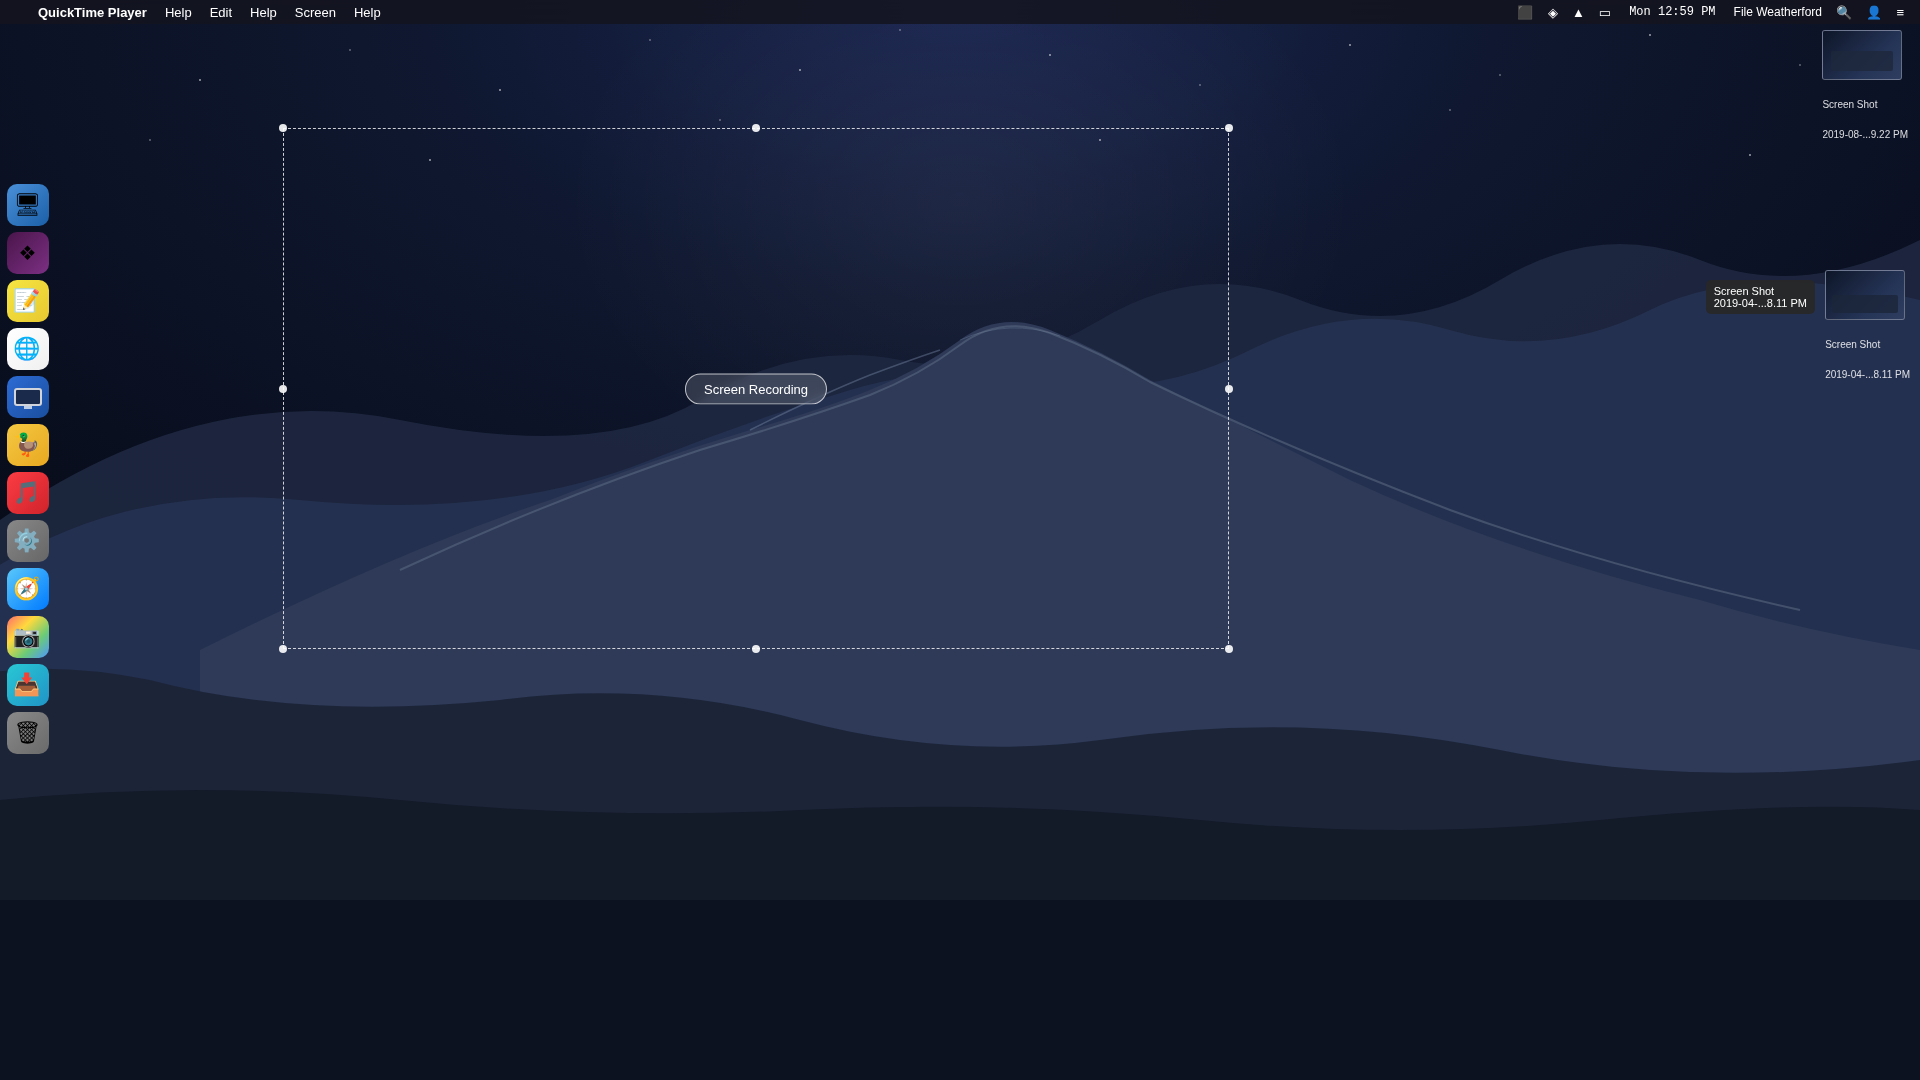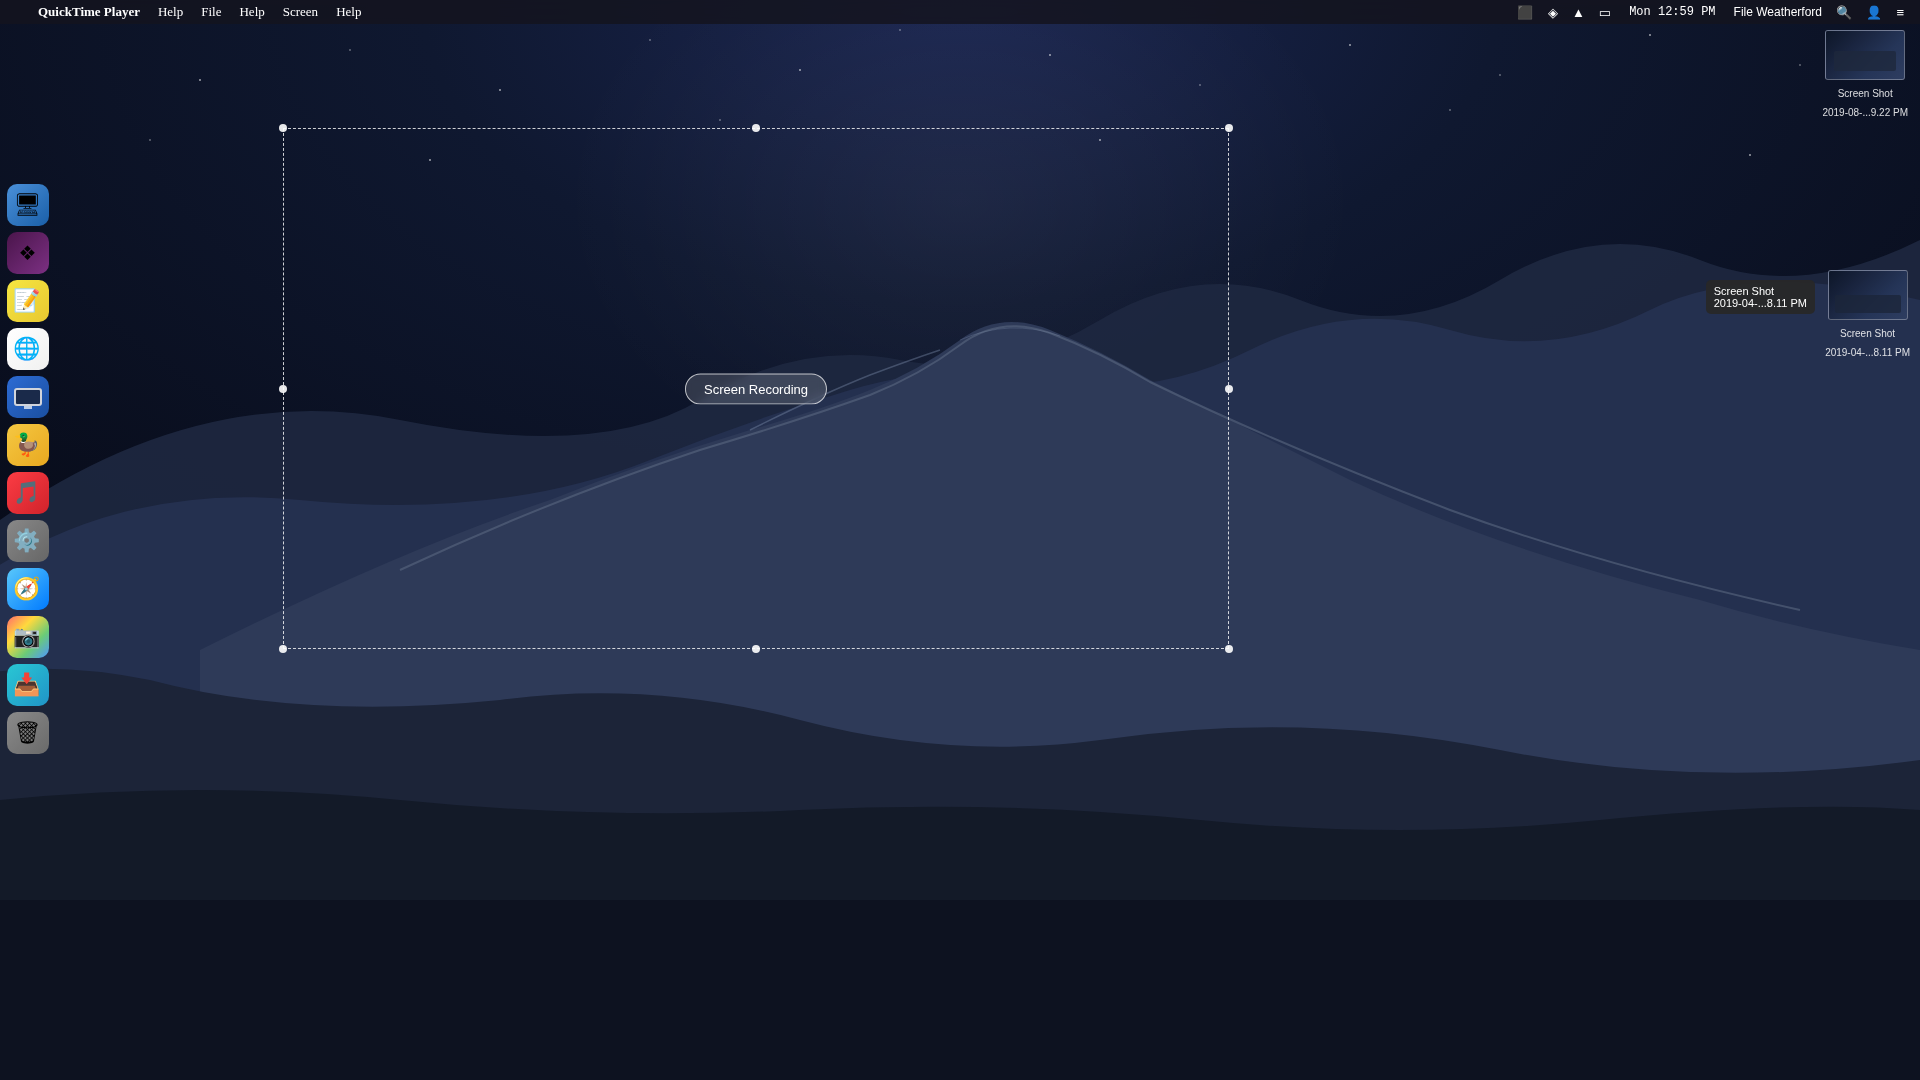"QuickTime Player" .menu-bar-item { font-family: Liberation Serif, serif -> none }
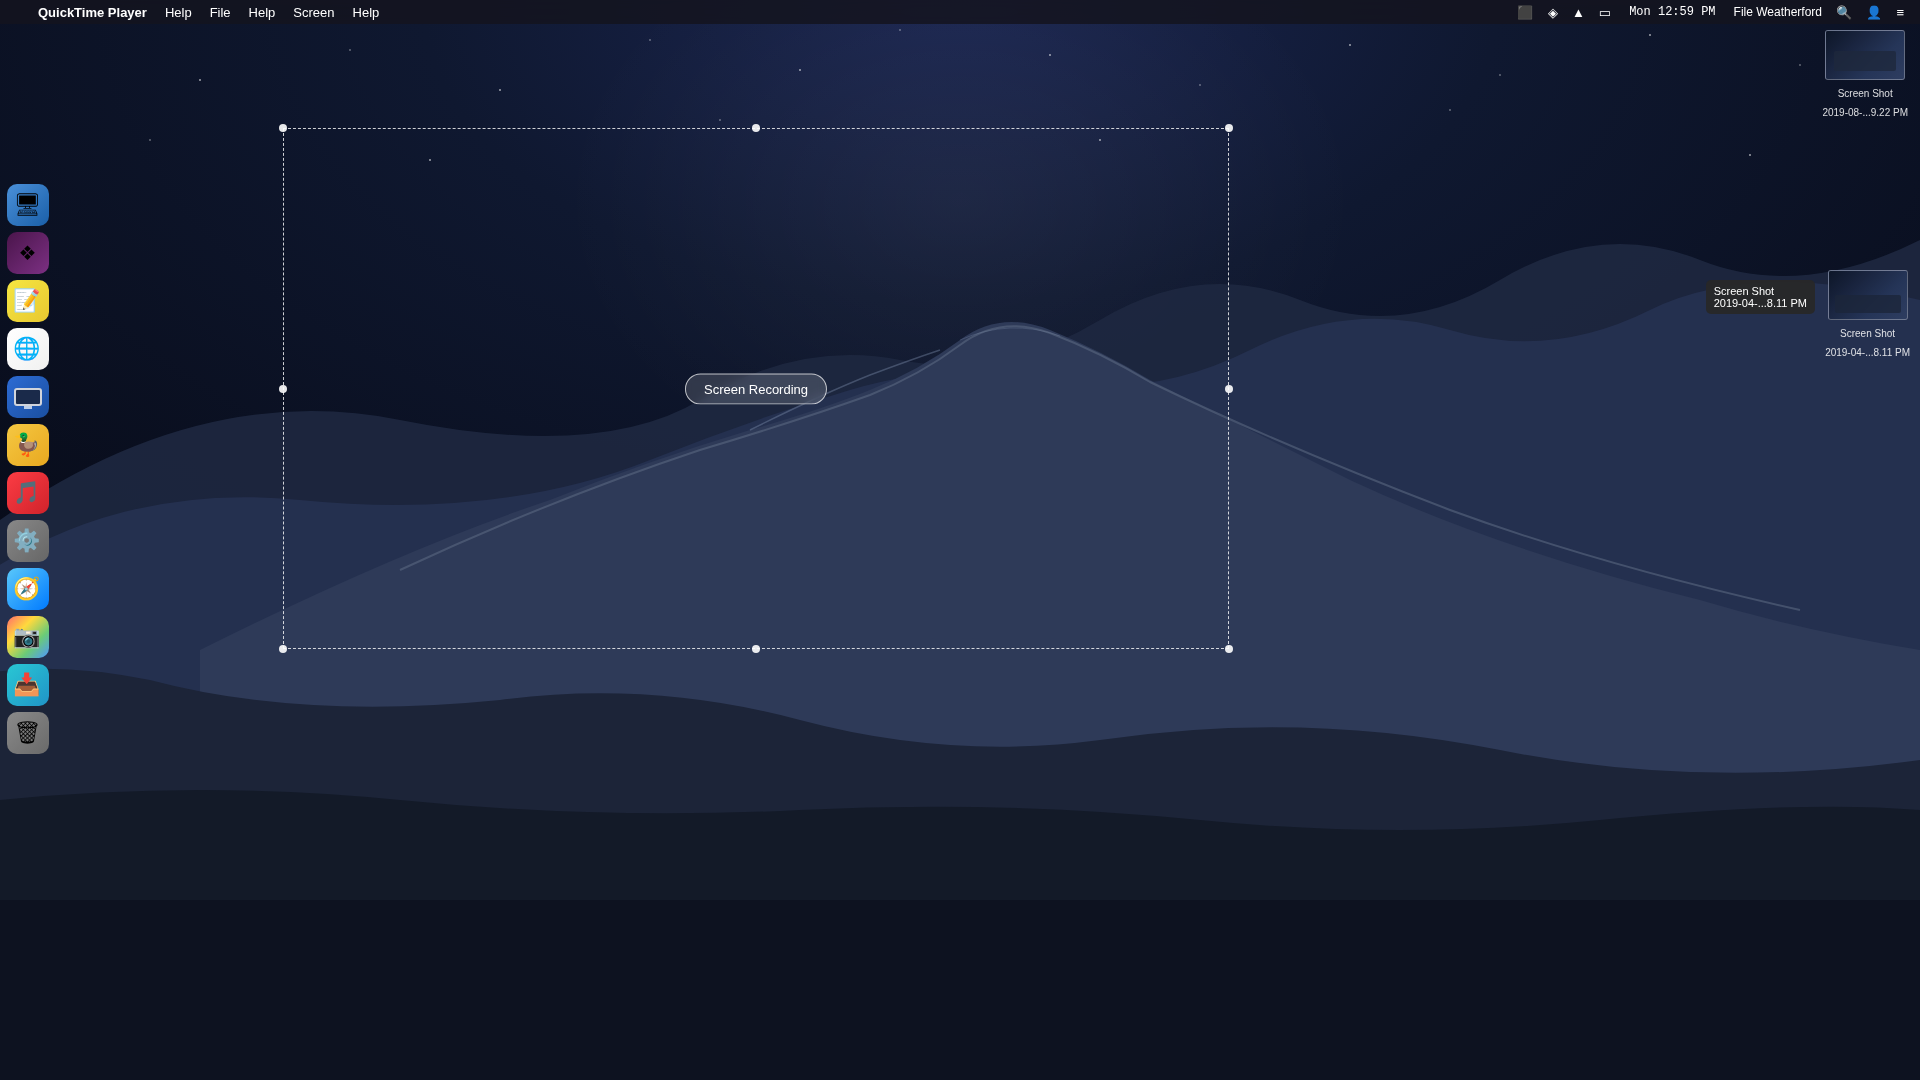"File" span.menu-bar-item { text: File -> Edit }
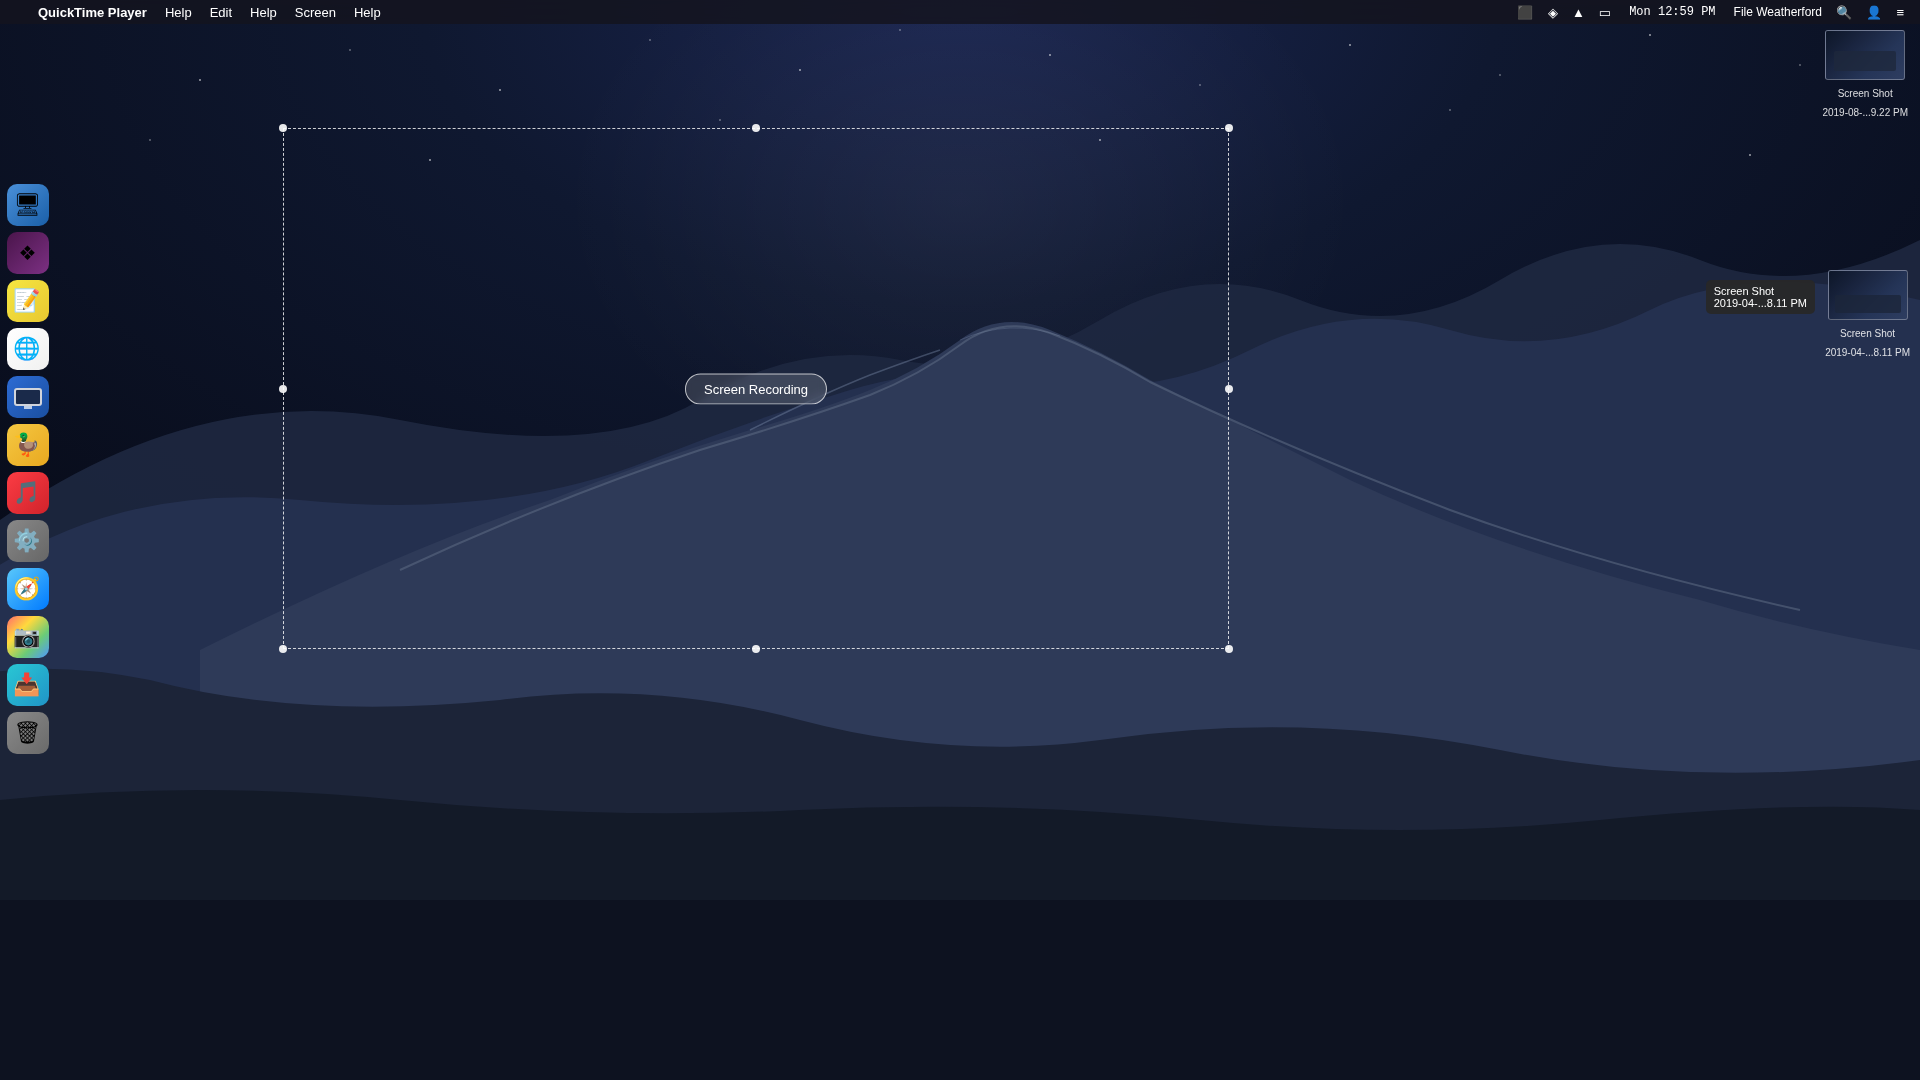"Screen Shot" .screenshot-thumb { align-items: center -> flex-start; gap: 8px -> 19px }
